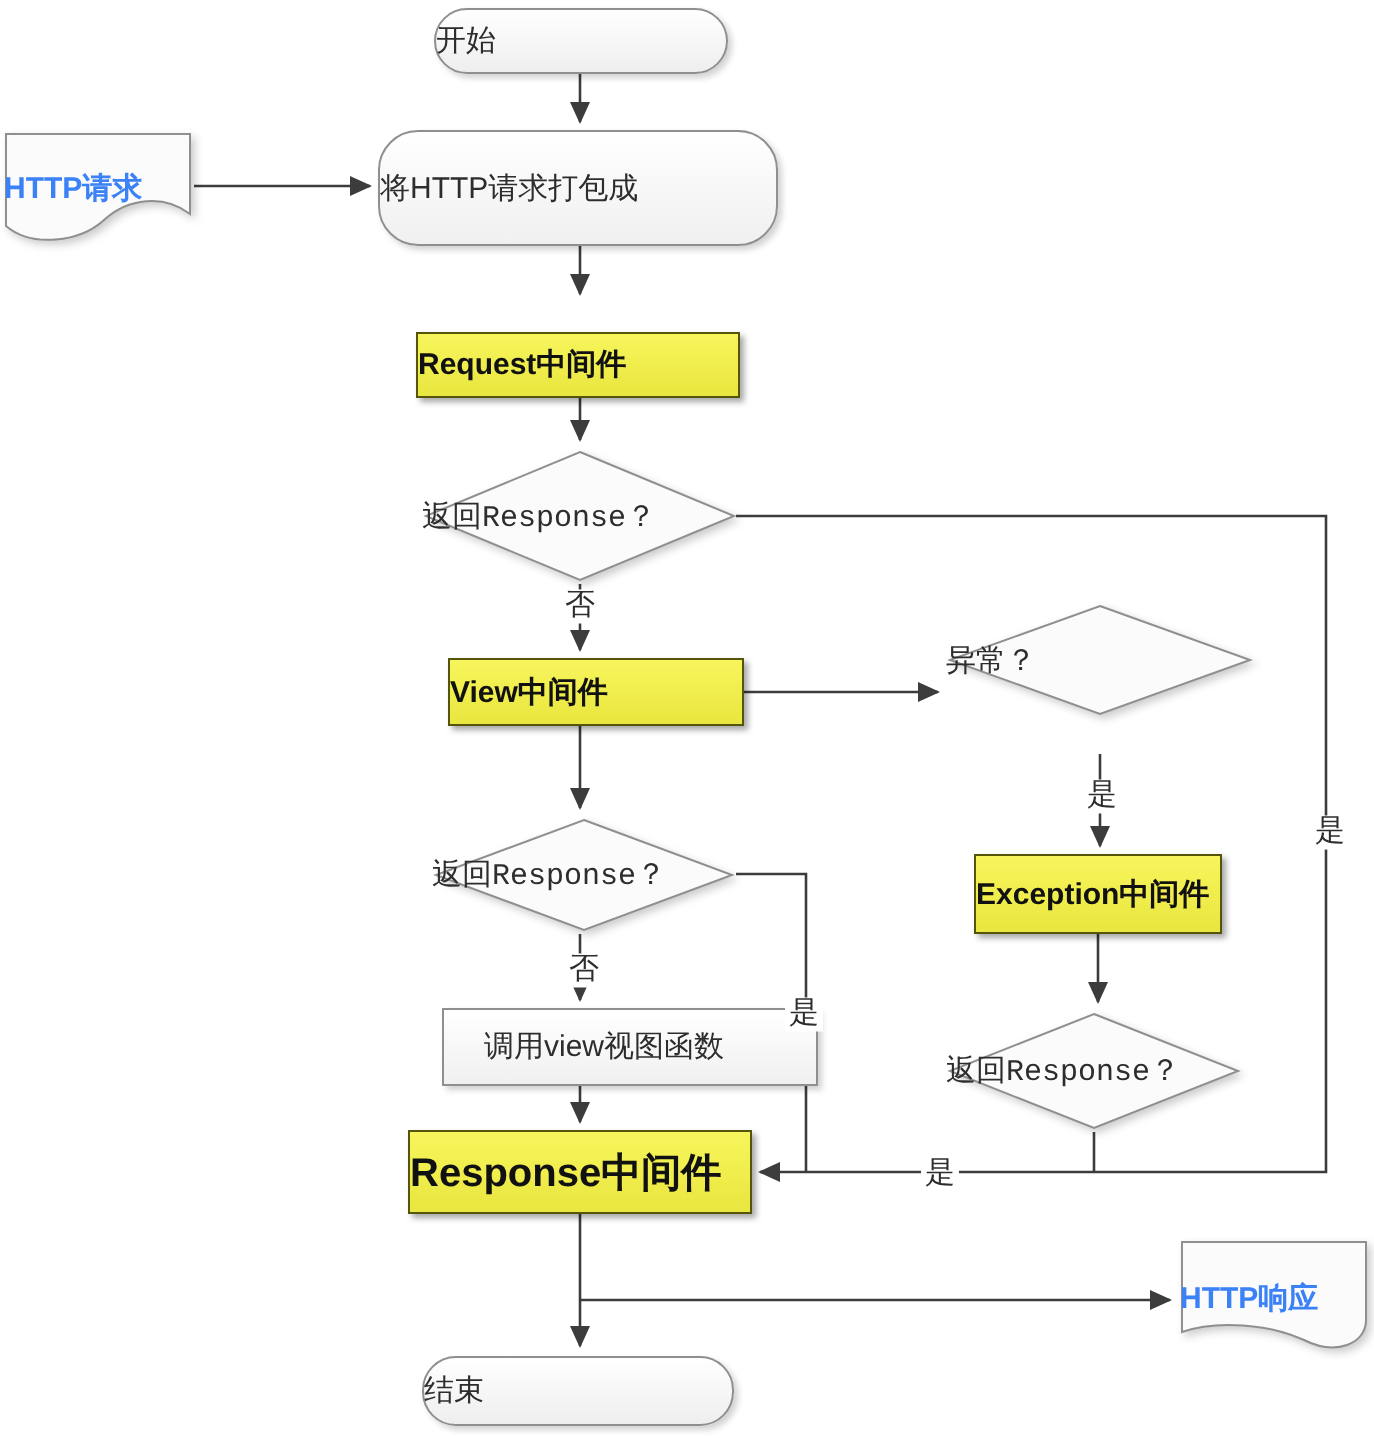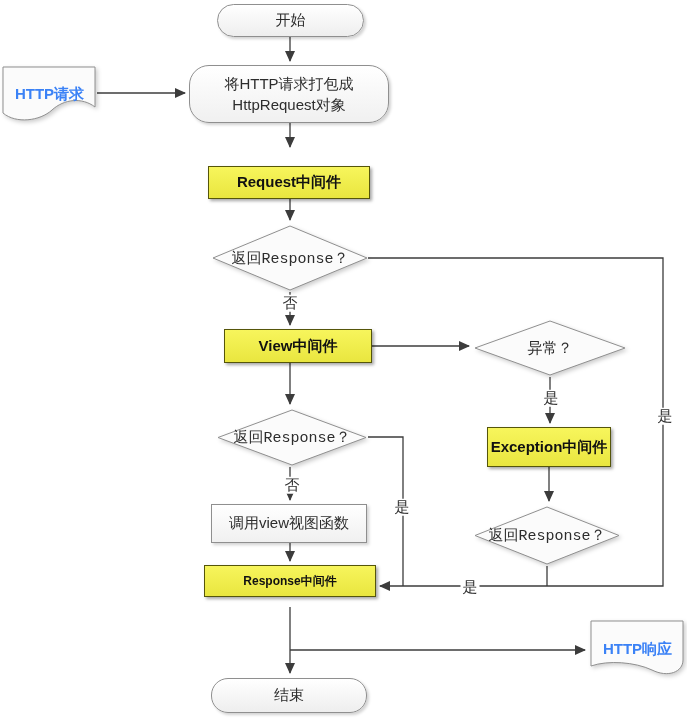"开始" .node { justify-content: center -> none }
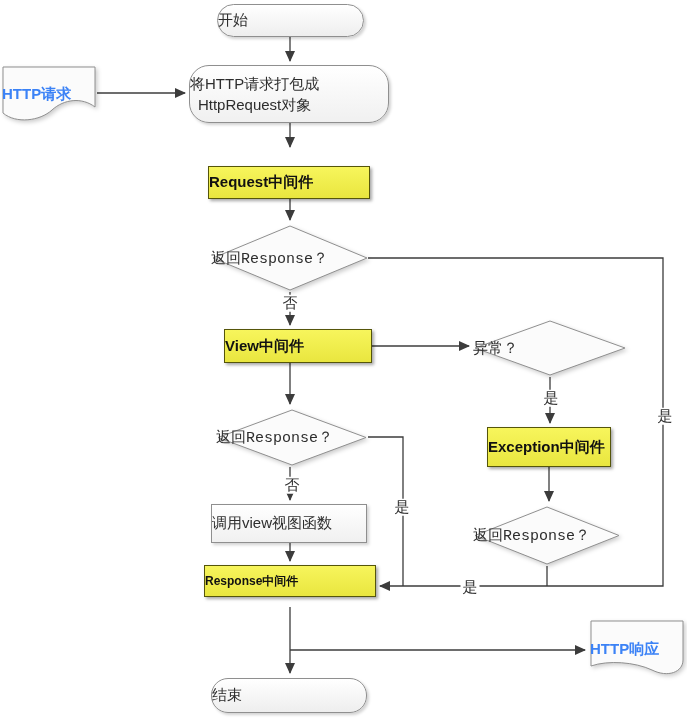"HttpRequest对象" div { html: <div>HttpRequest对象</div> -> none }
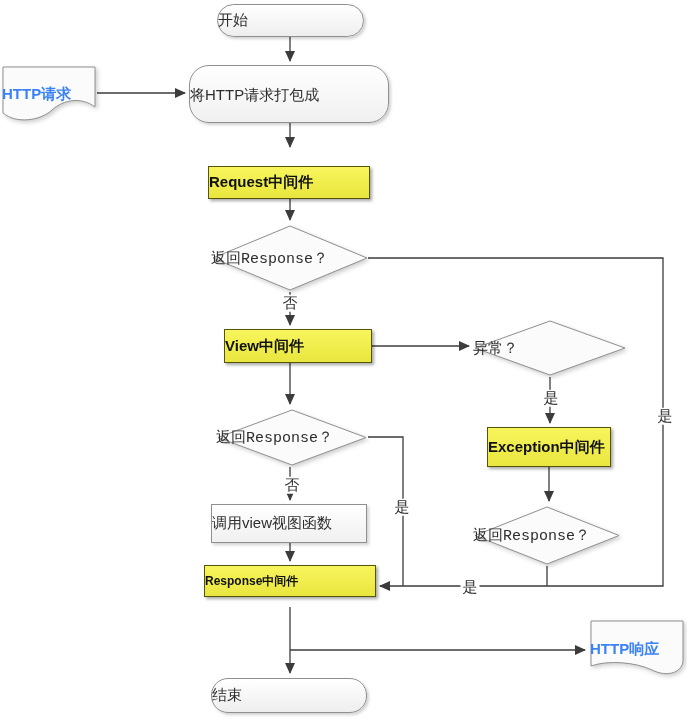"异常？" #n-exc { top: 319px -> 301px }
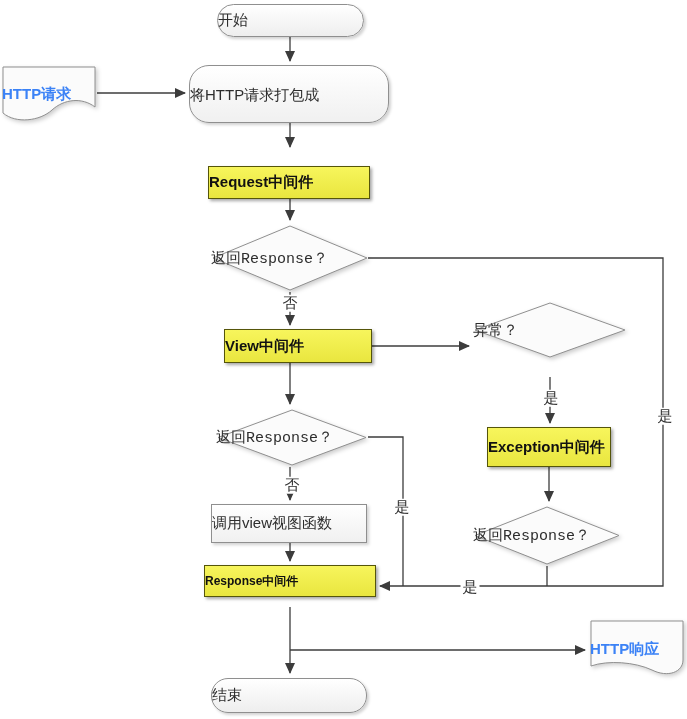"调用view视图函数" #n-call-view { left: 211px -> 221px; padding-left: none -> 20px; width: 156px -> 188px }
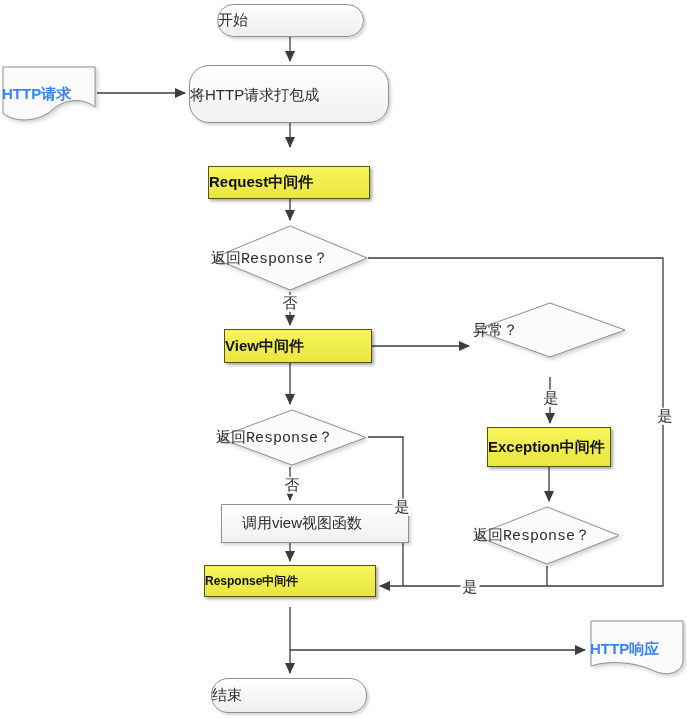"Response中间件" #n-response-mw { font-size: 12px -> 20px; height: 32px -> 42px }
